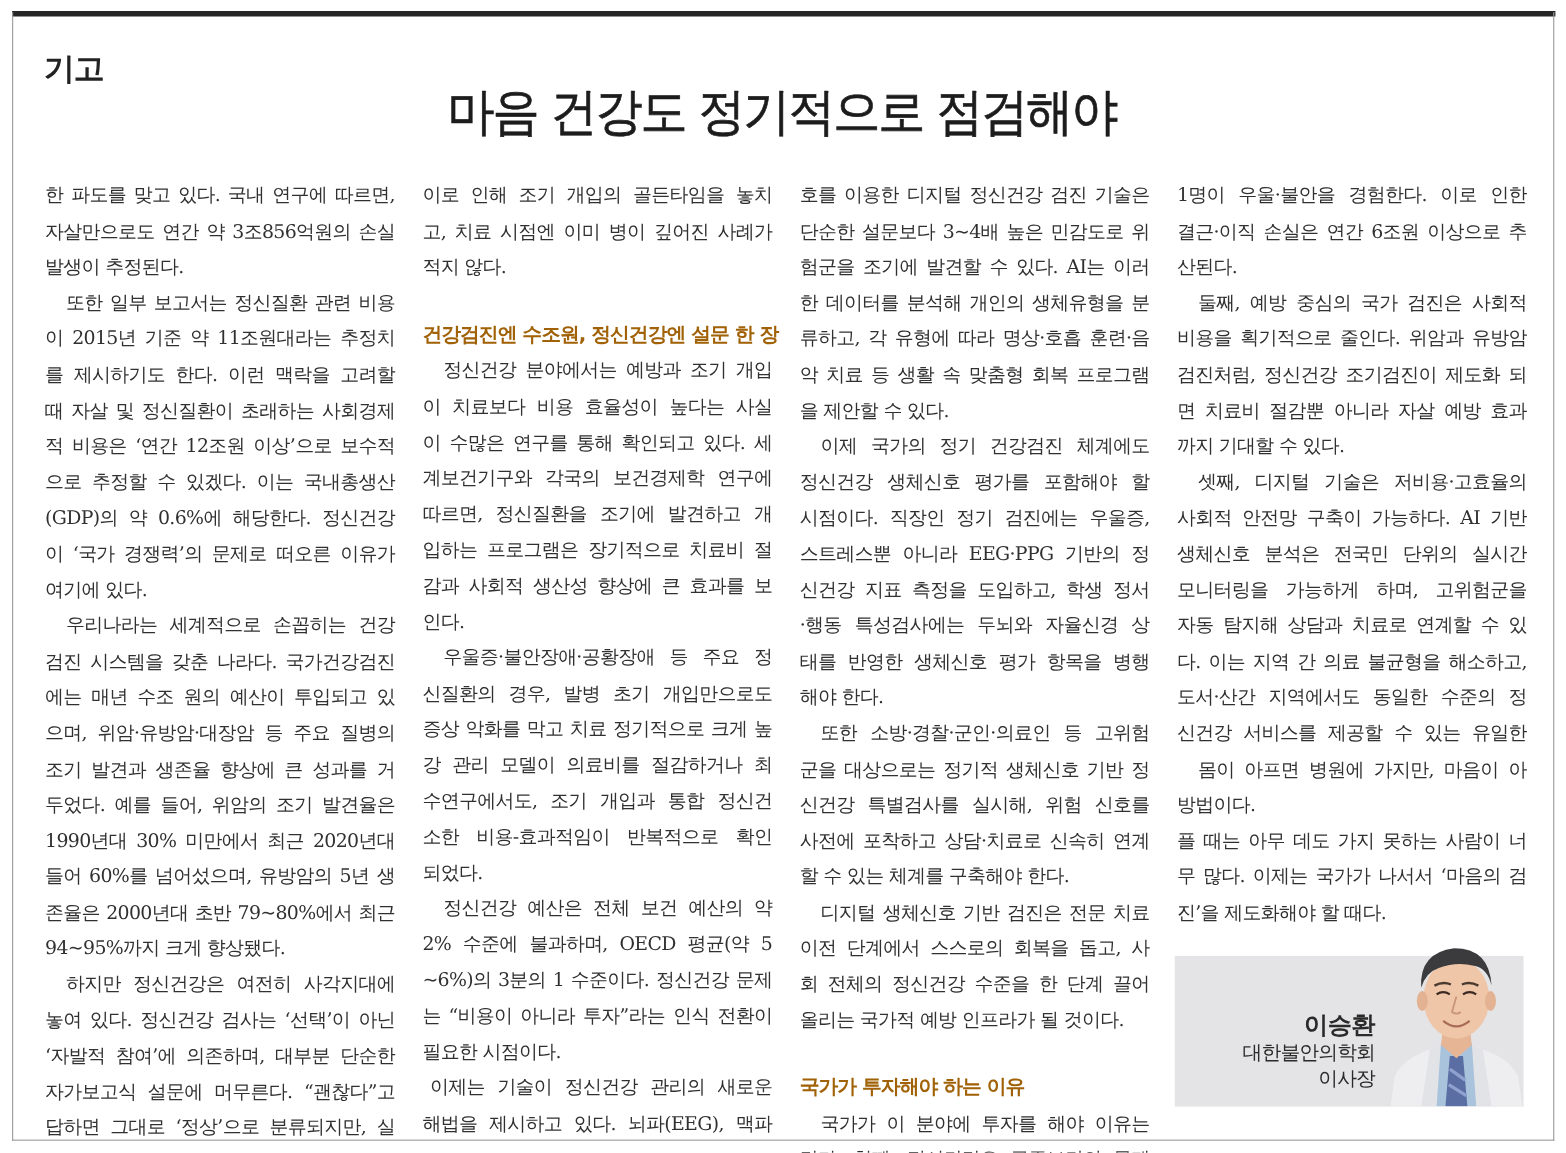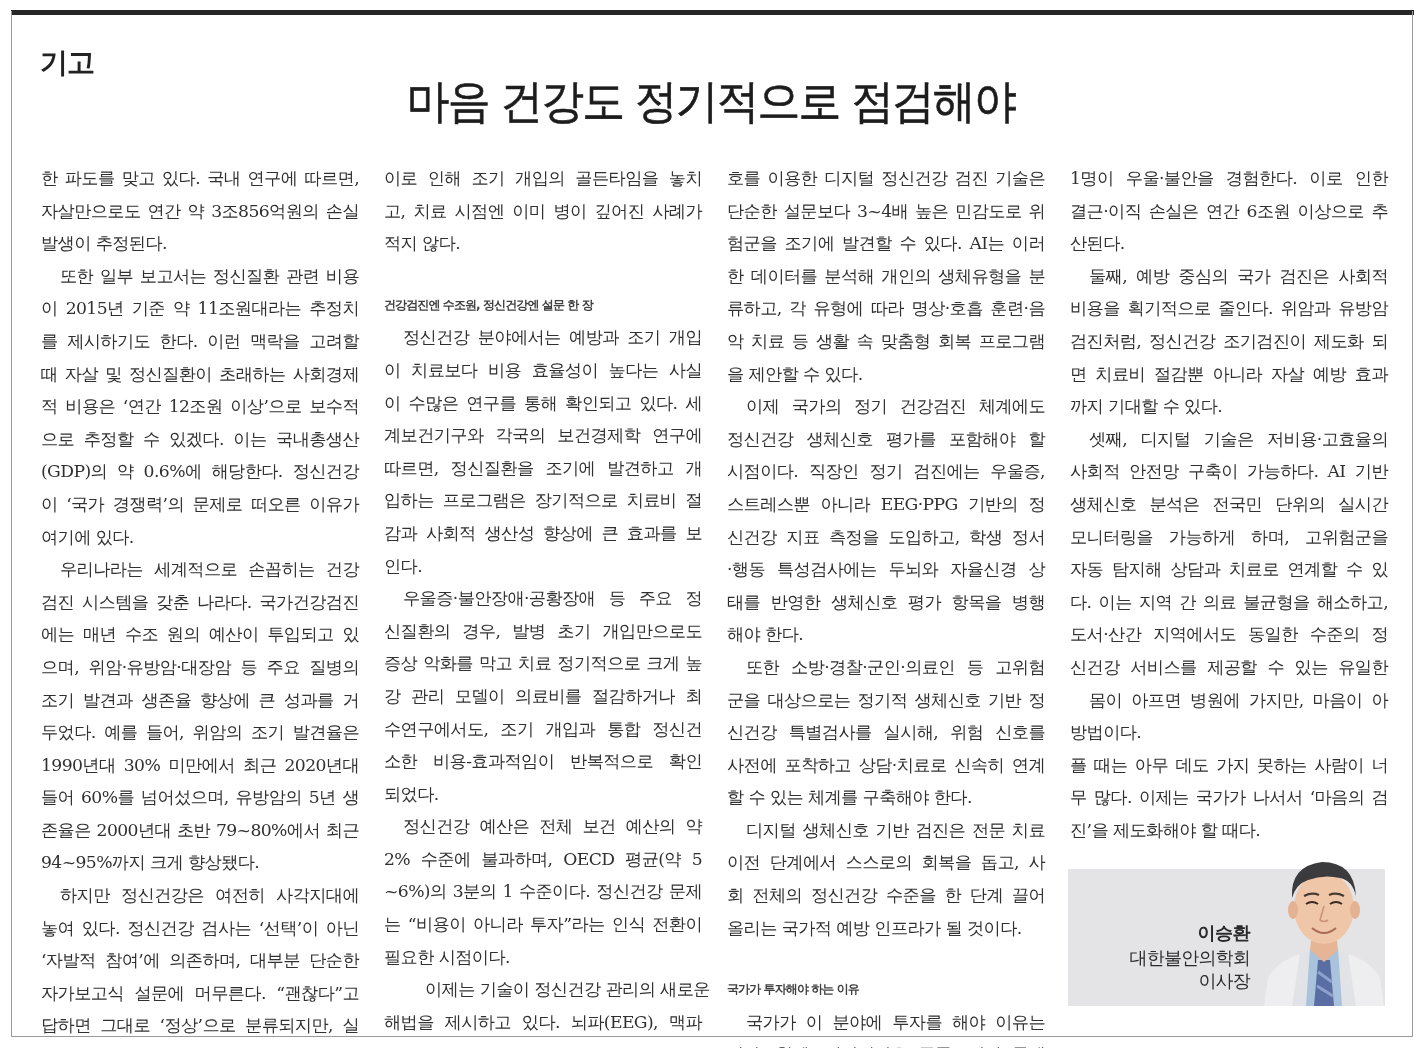"건강검진엔 수조원, 정신건강엔 설문 한" .subhead { color: #404040 -> #a16207; font-size: 12px -> 18px }
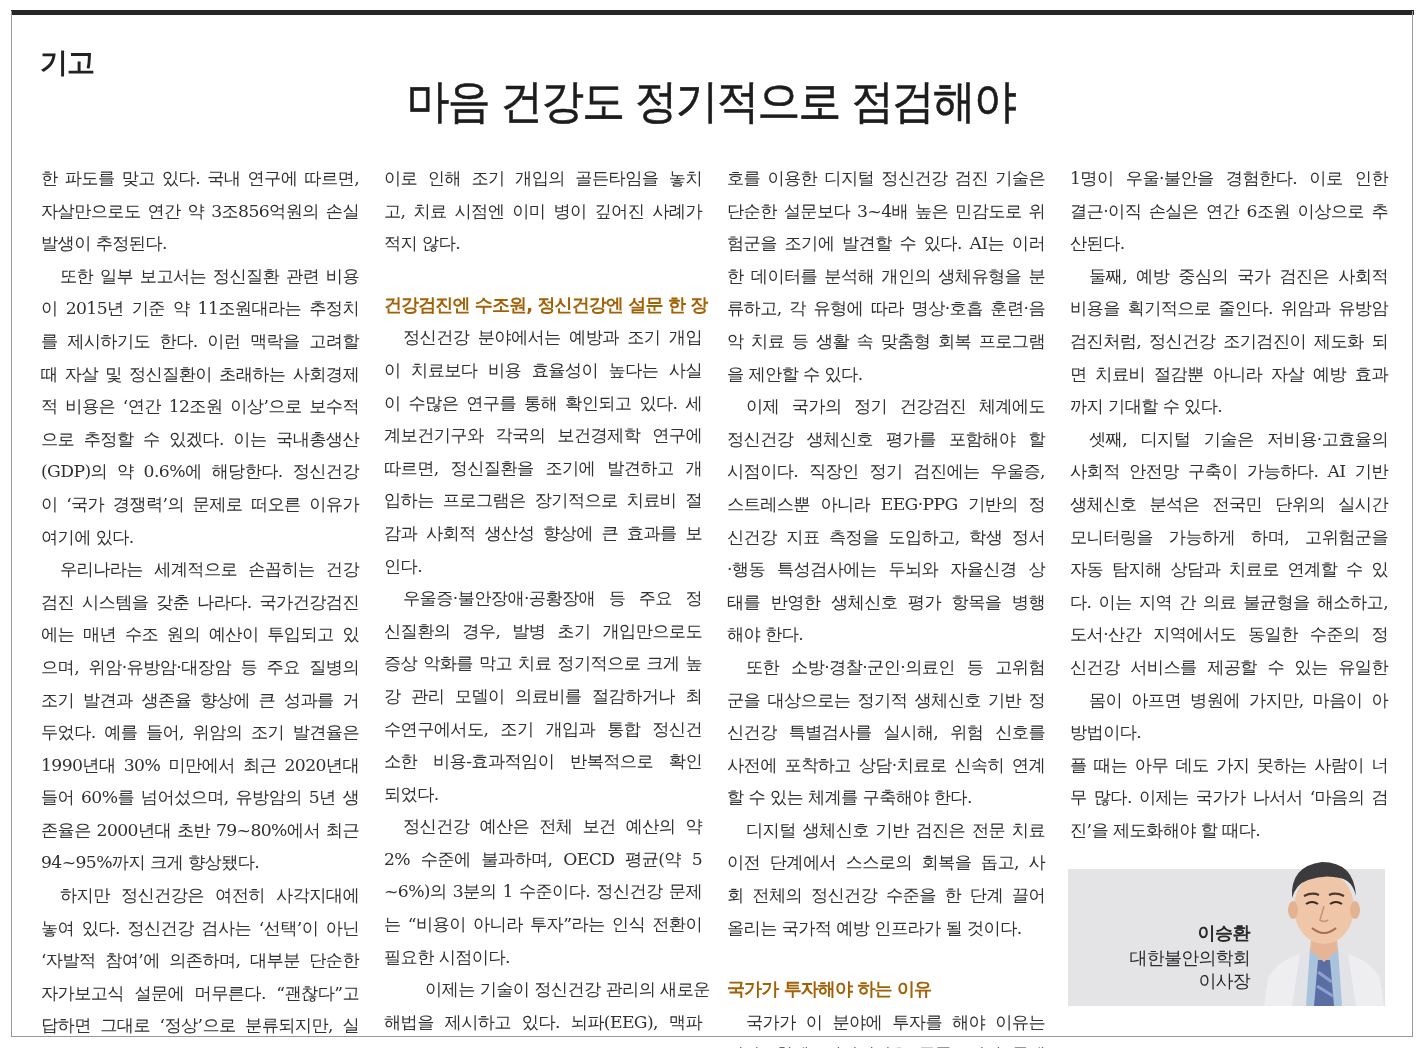"이승환" .author-name { font-size: 18px -> 22px }
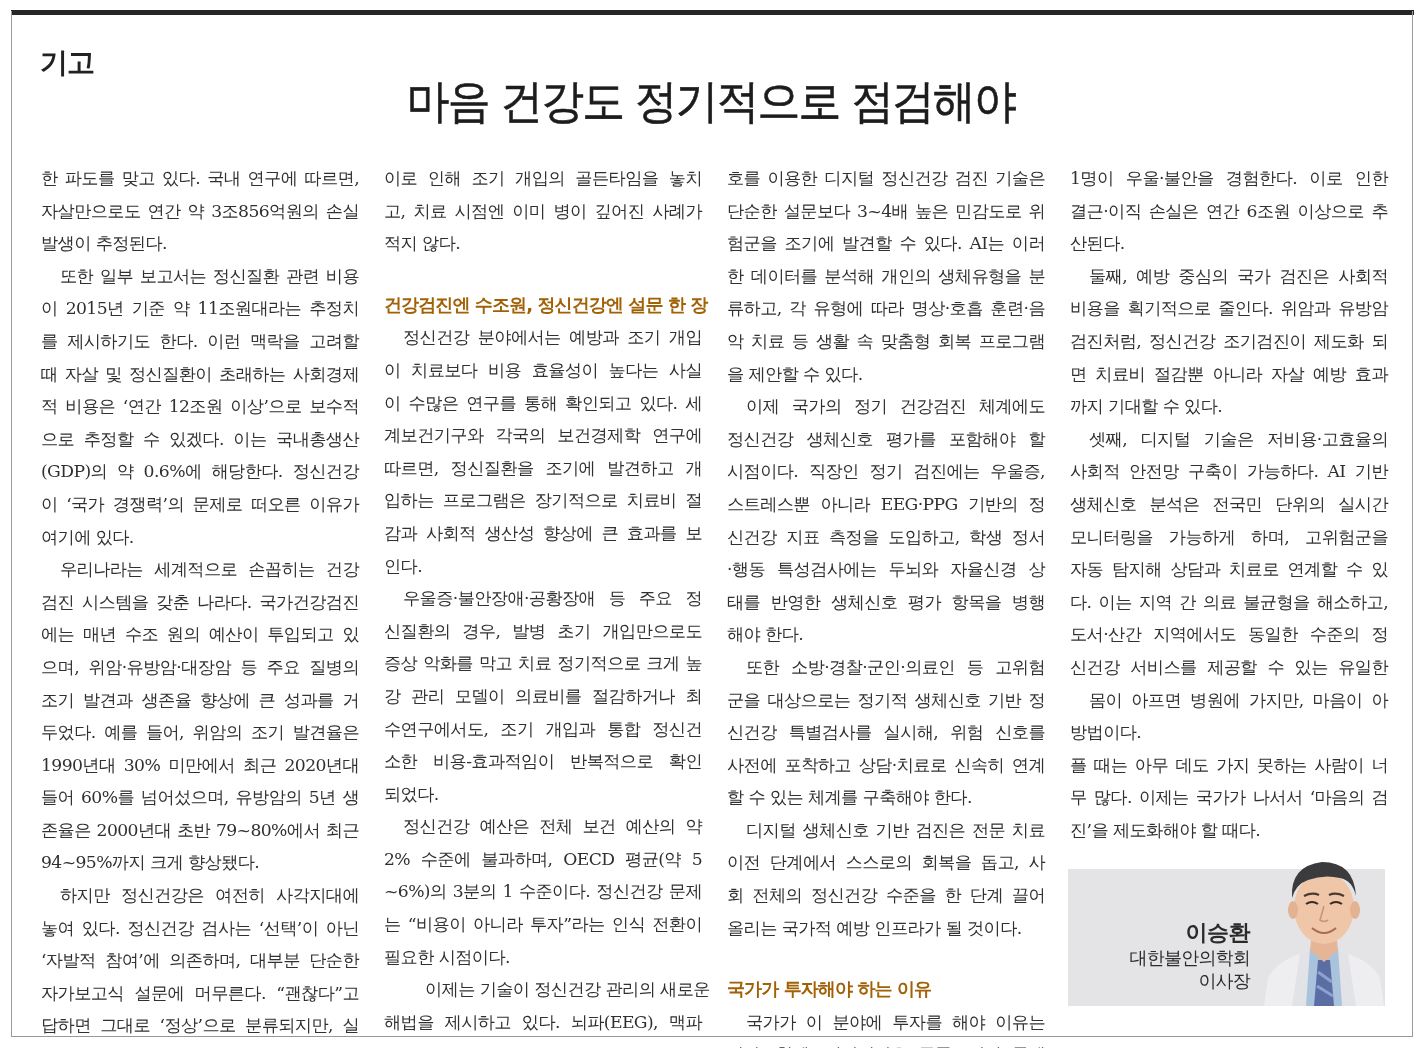"이제는 기술이 정신건강 관리의 새로운" .line.indent-small { margin-left: 34px -> none }
